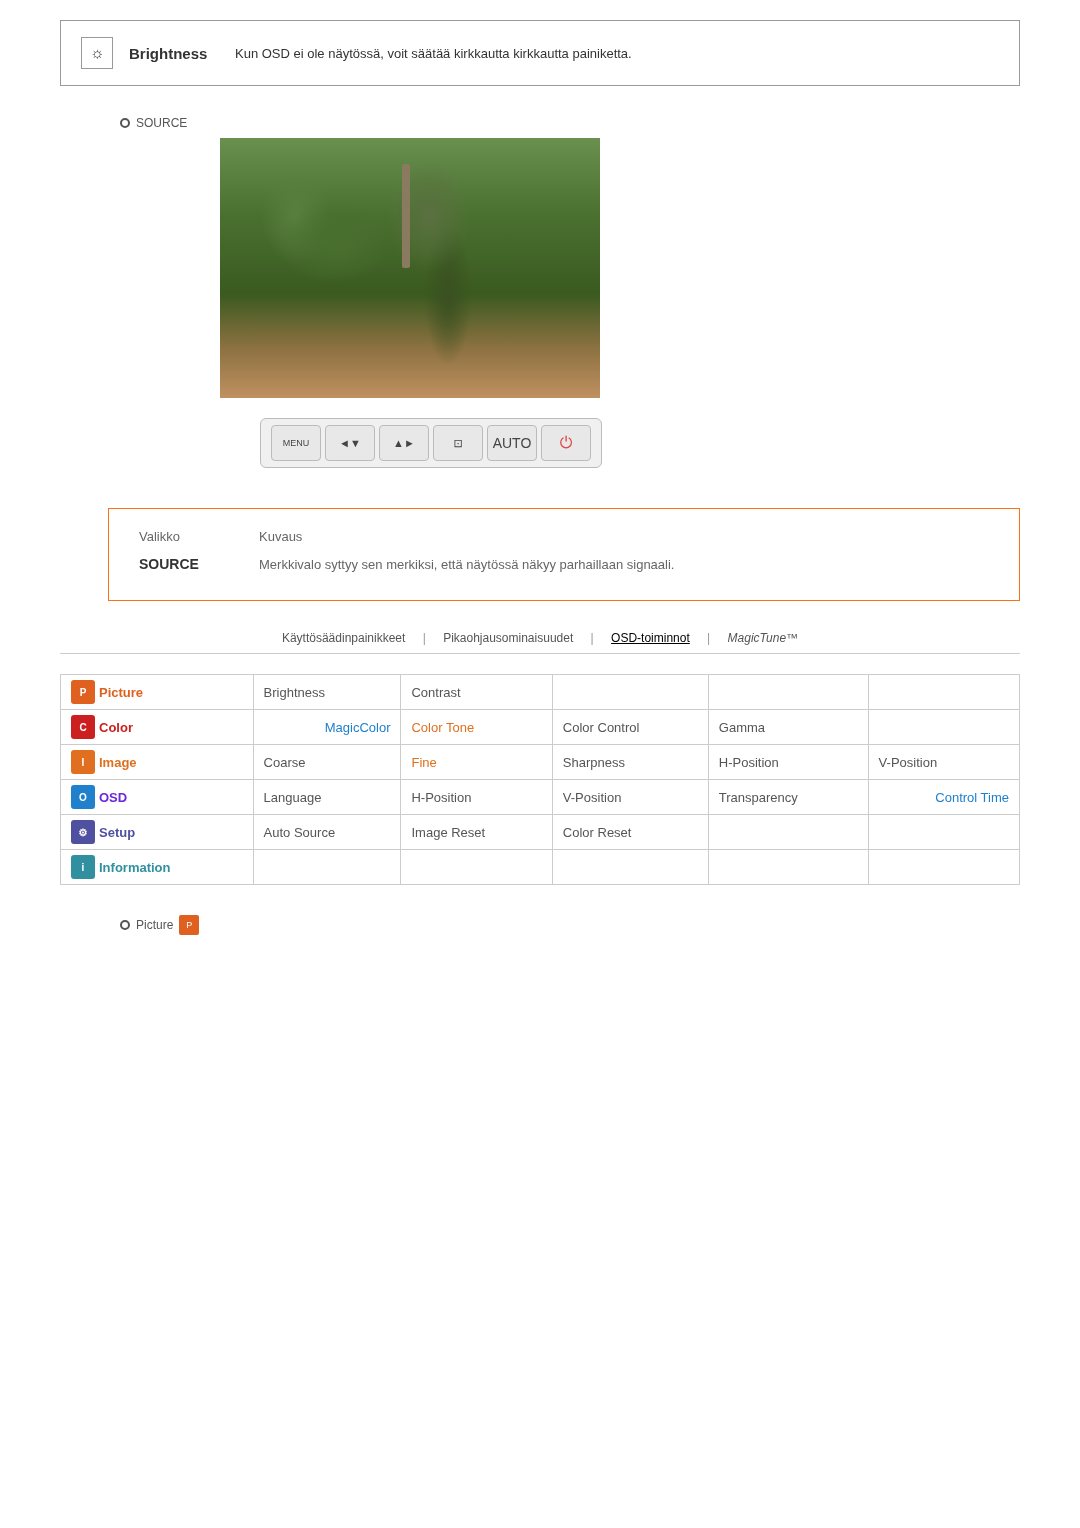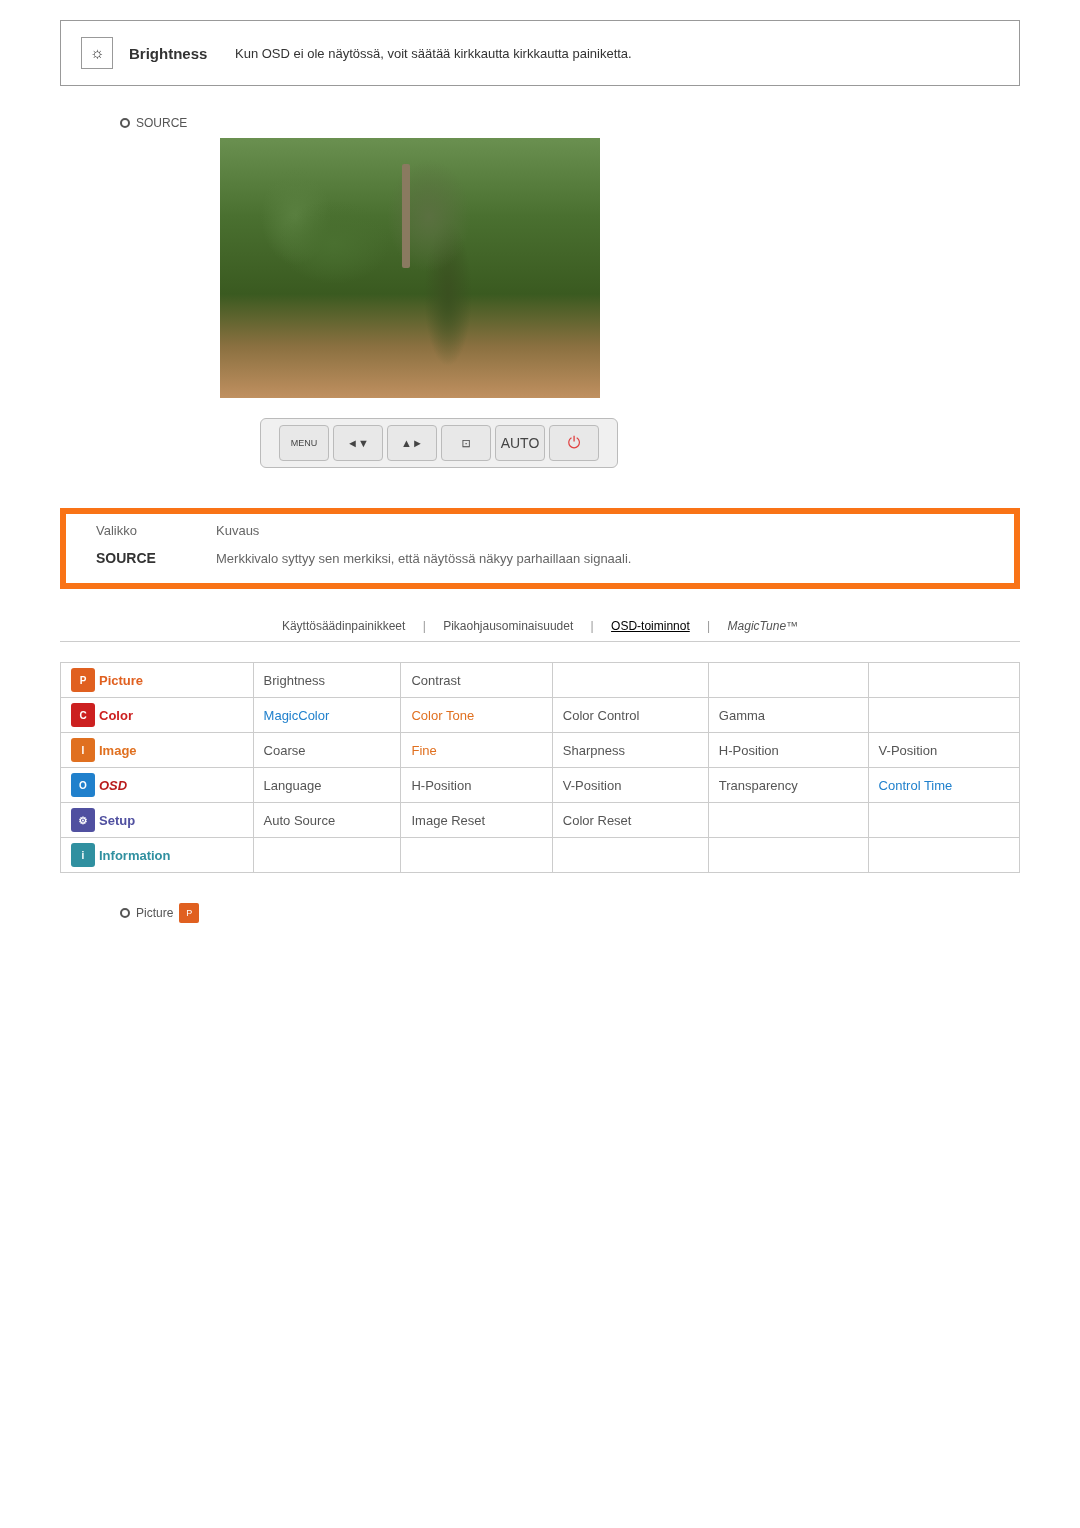"MENU" .button-bar { padding: 6px 18px -> 6px 10px }
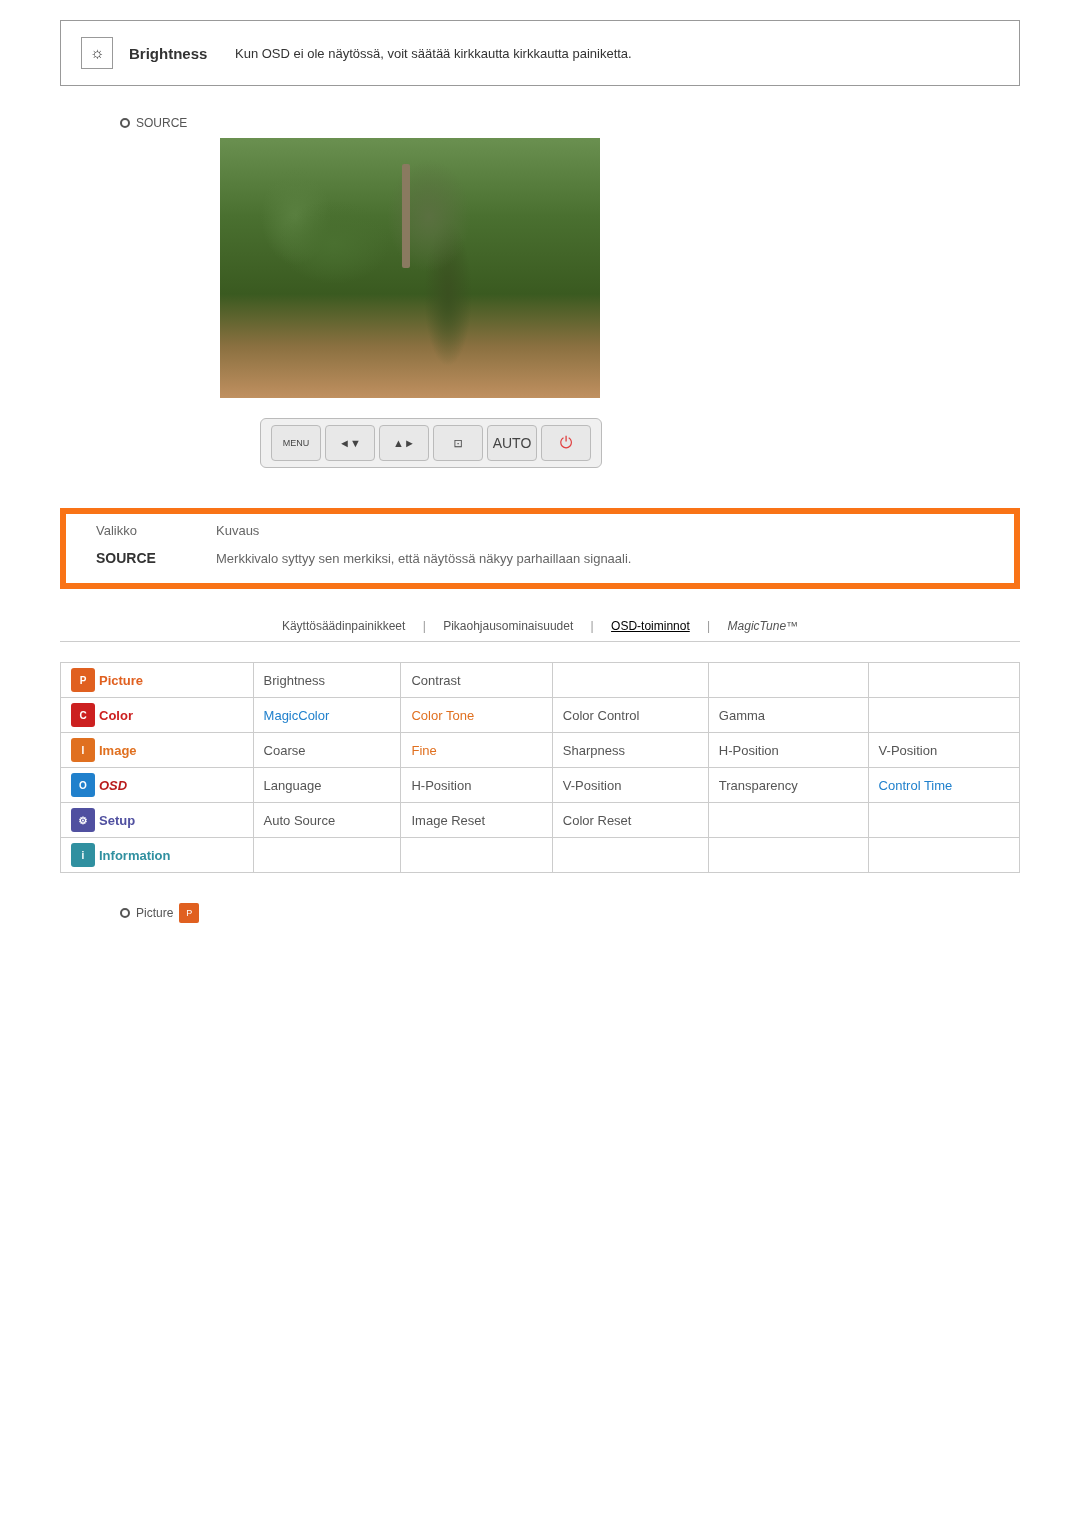"Valikko" .table-section { border: 6px solid #f97316 -> 1px solid #f97316; margin-left: none -> 48px; padding: 9px 30px -> 20px 30px }
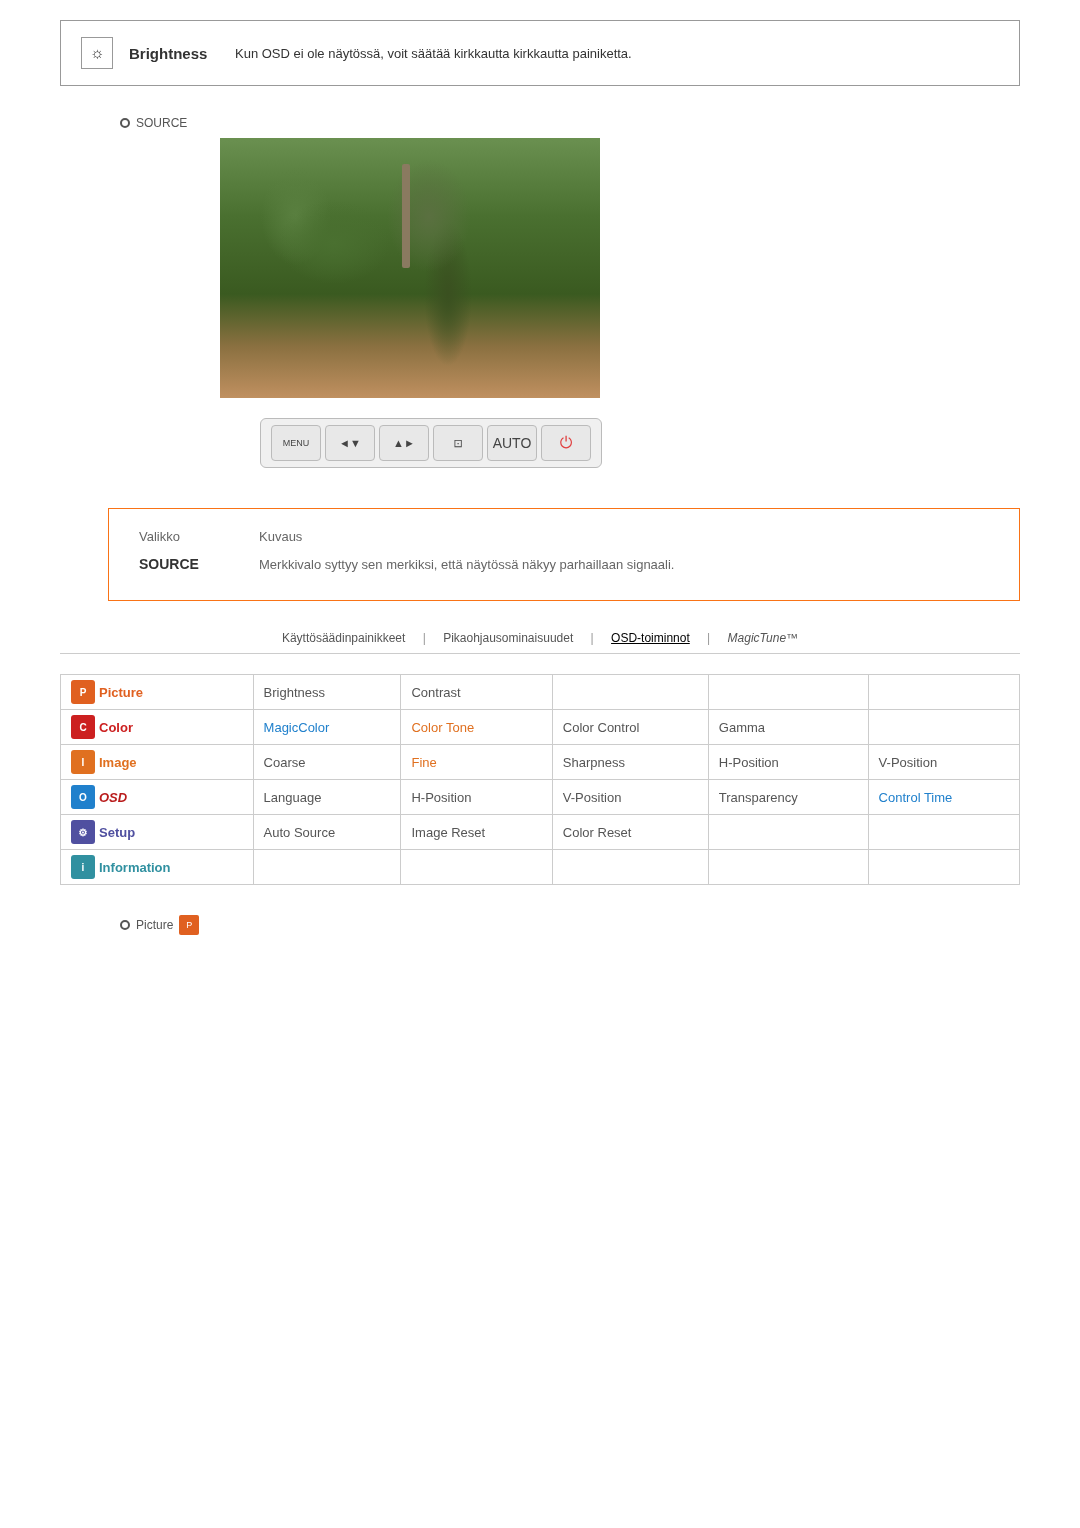"MagicColor" .sub-item-blue { text-align: none -> right }
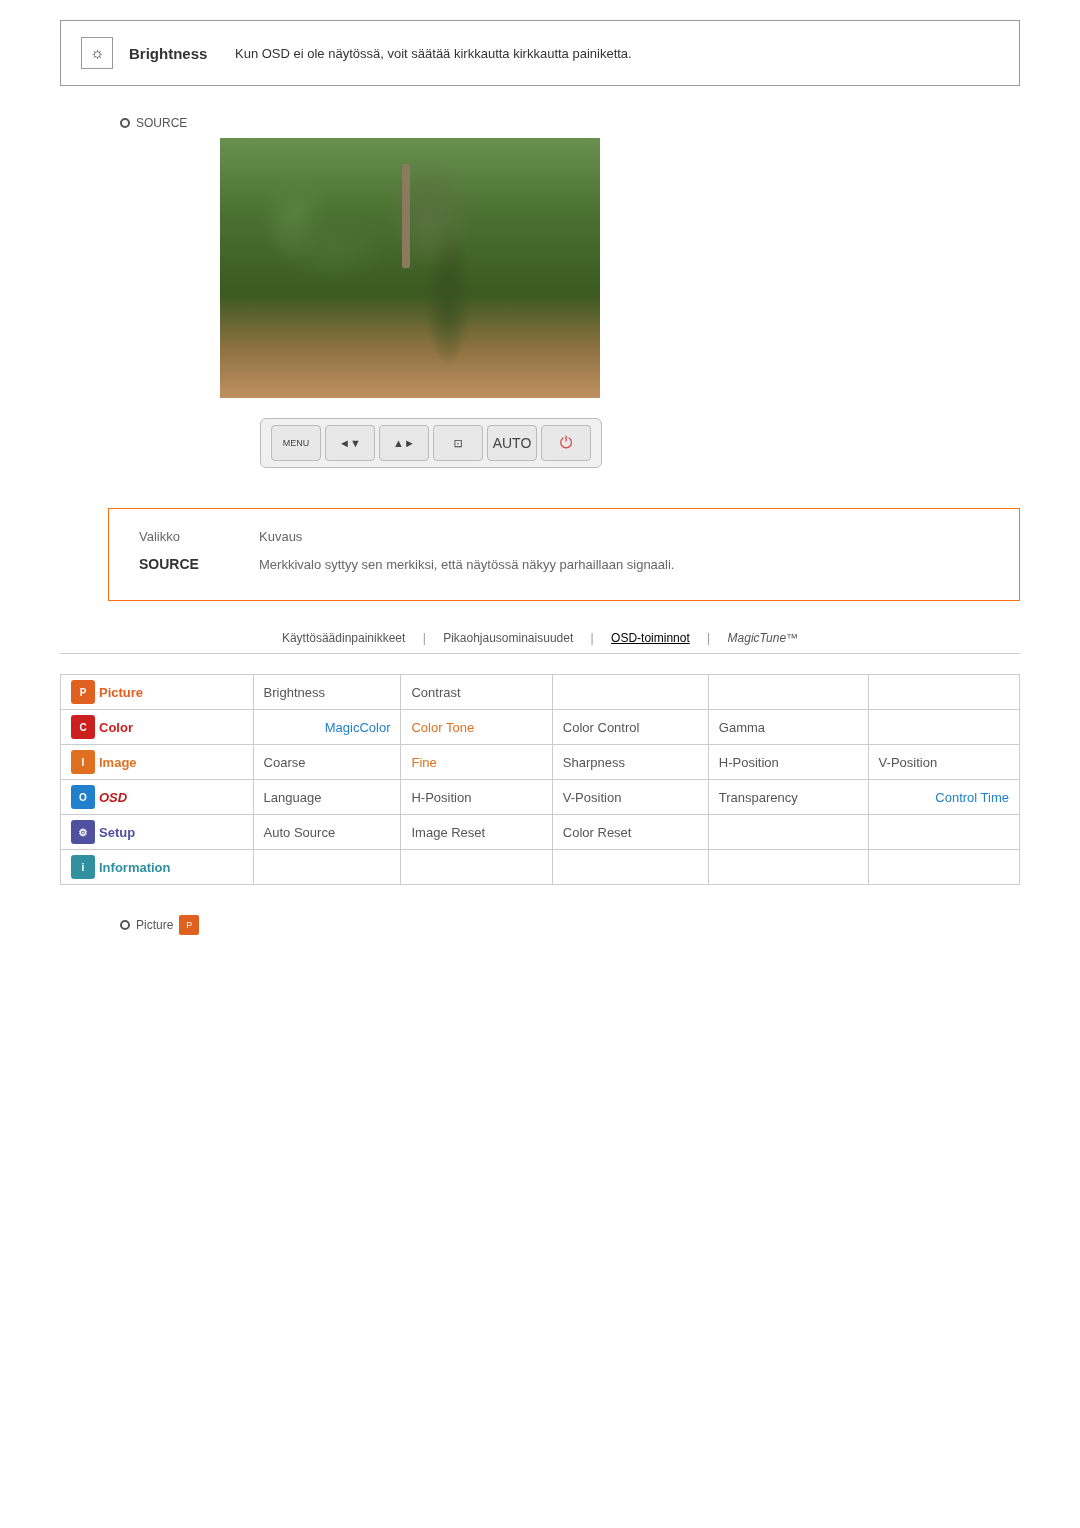"OSD" .menu-name-osd { color: #b91c1c -> #6d28d9; font-style: italic -> none }
